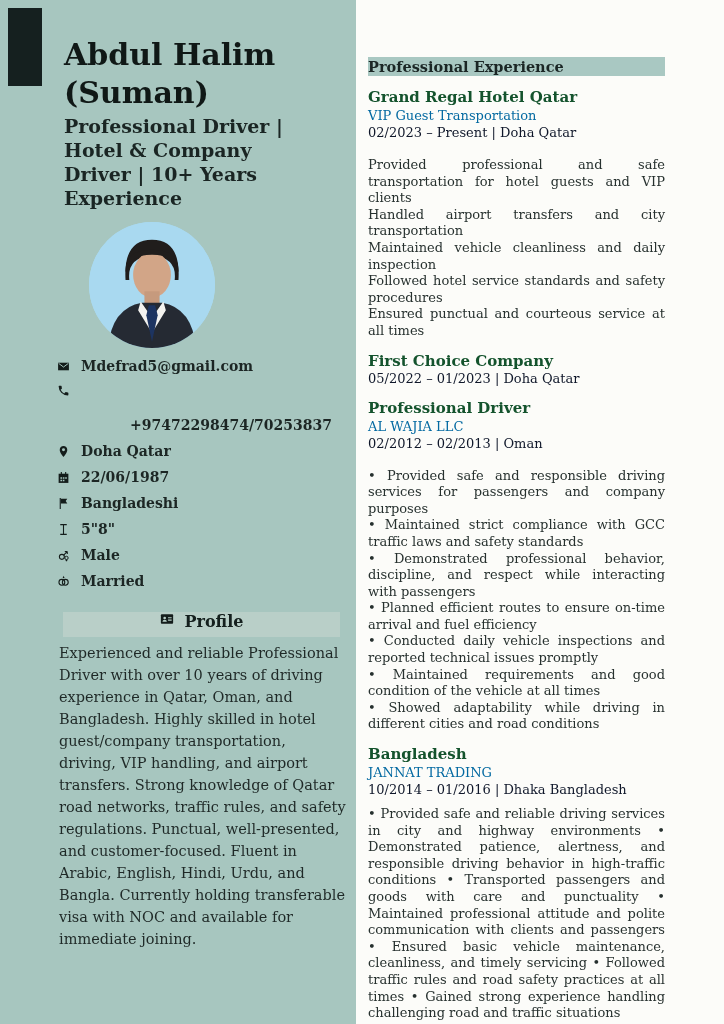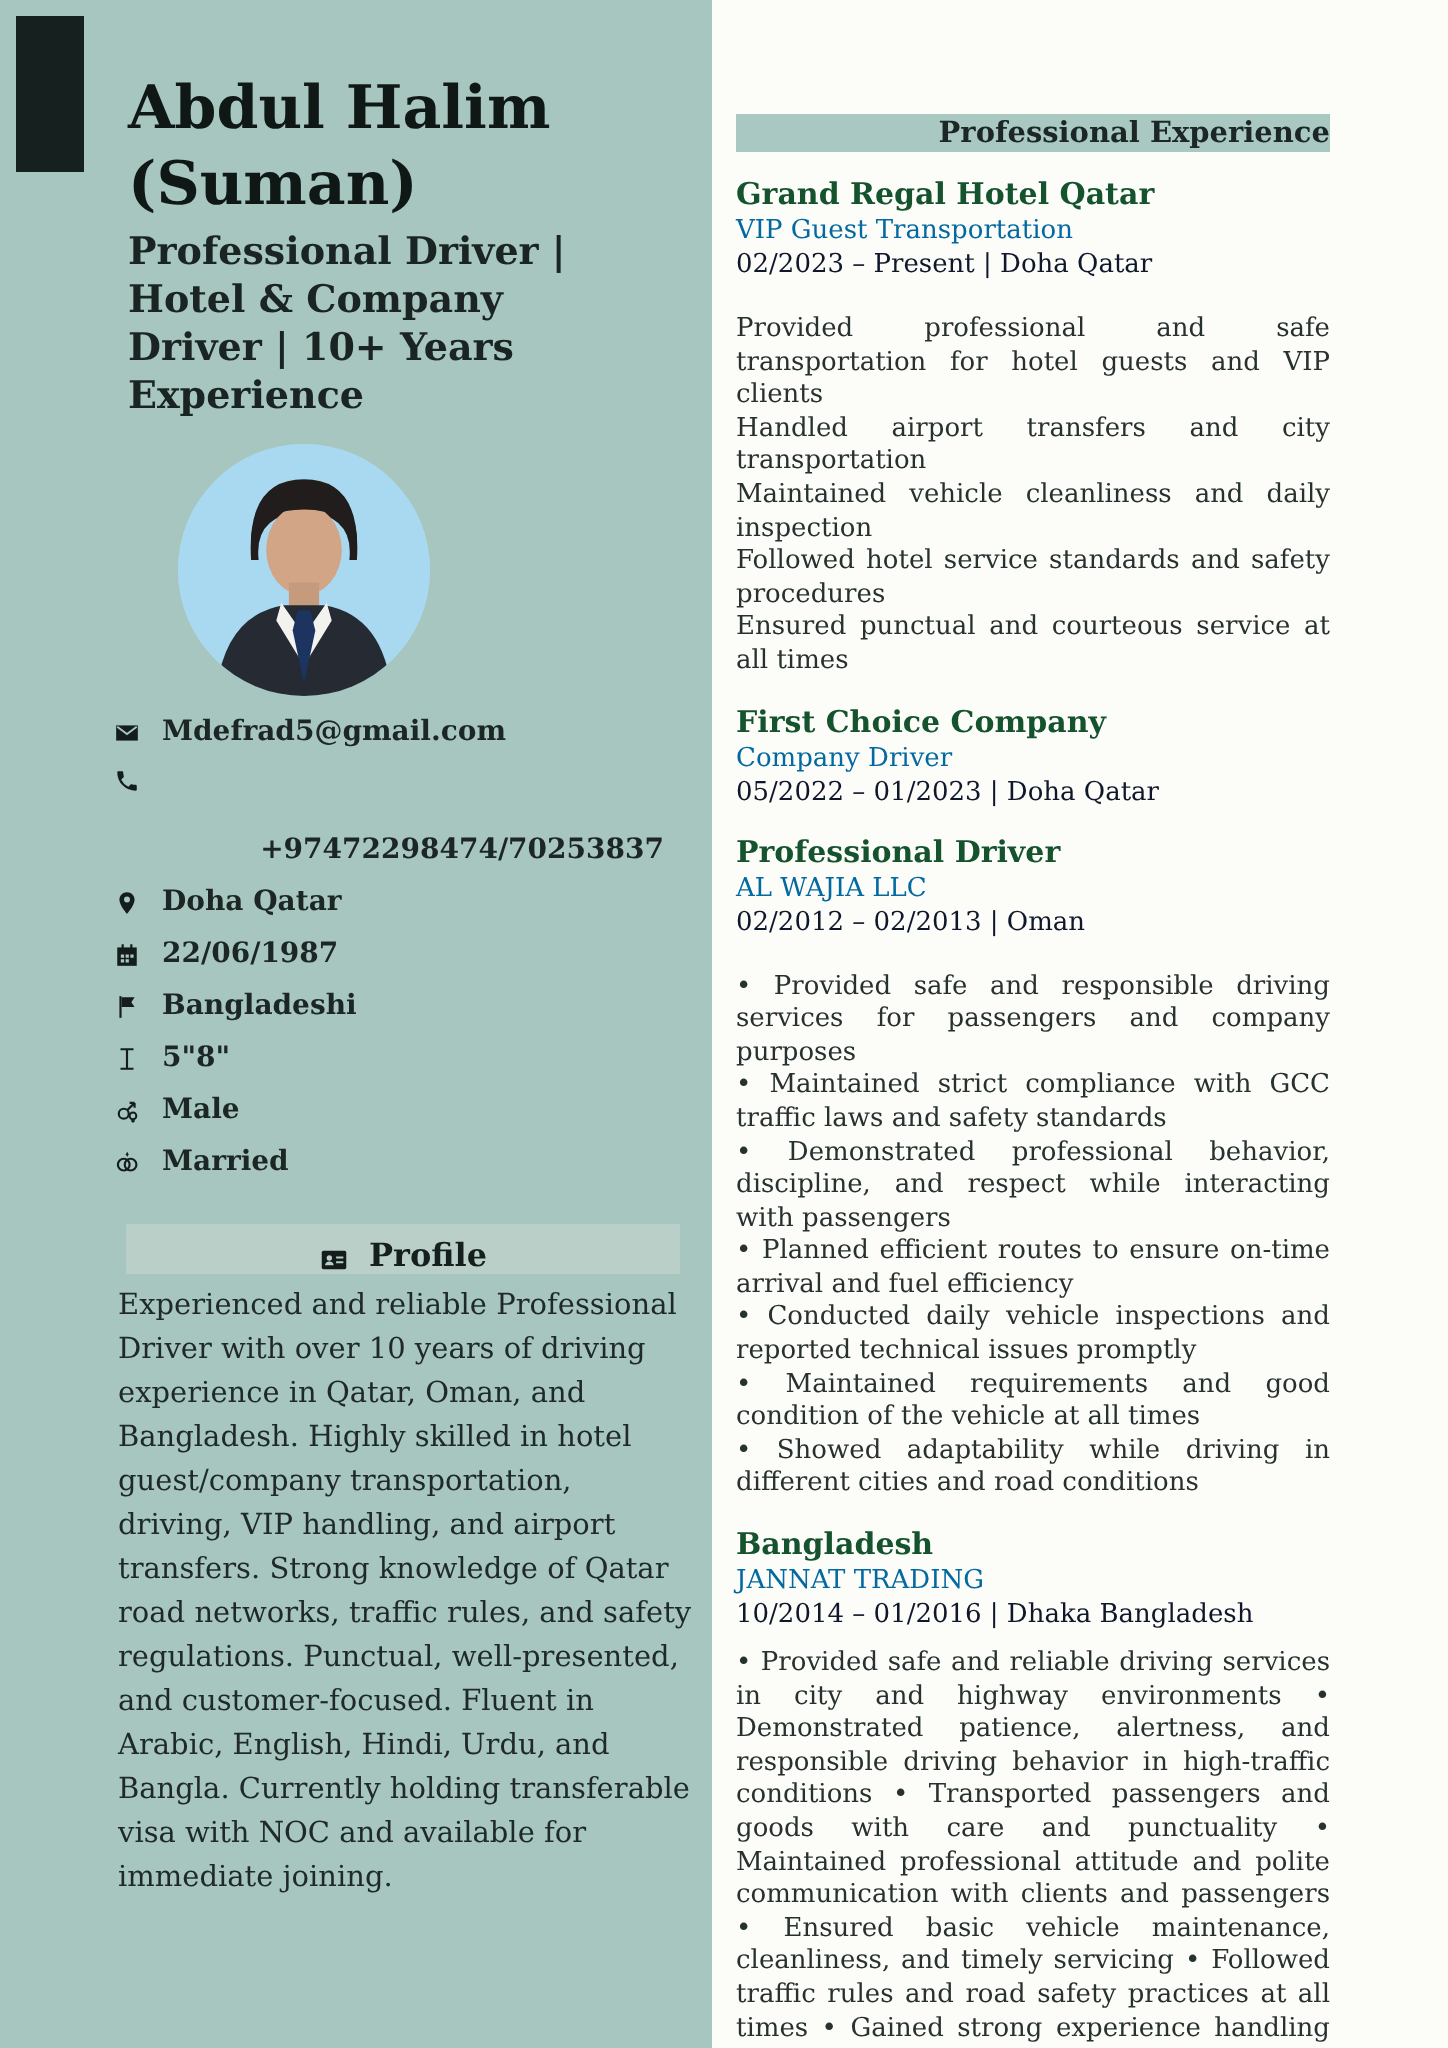"Professional Experience" .exp-bar { text-align: right -> left }
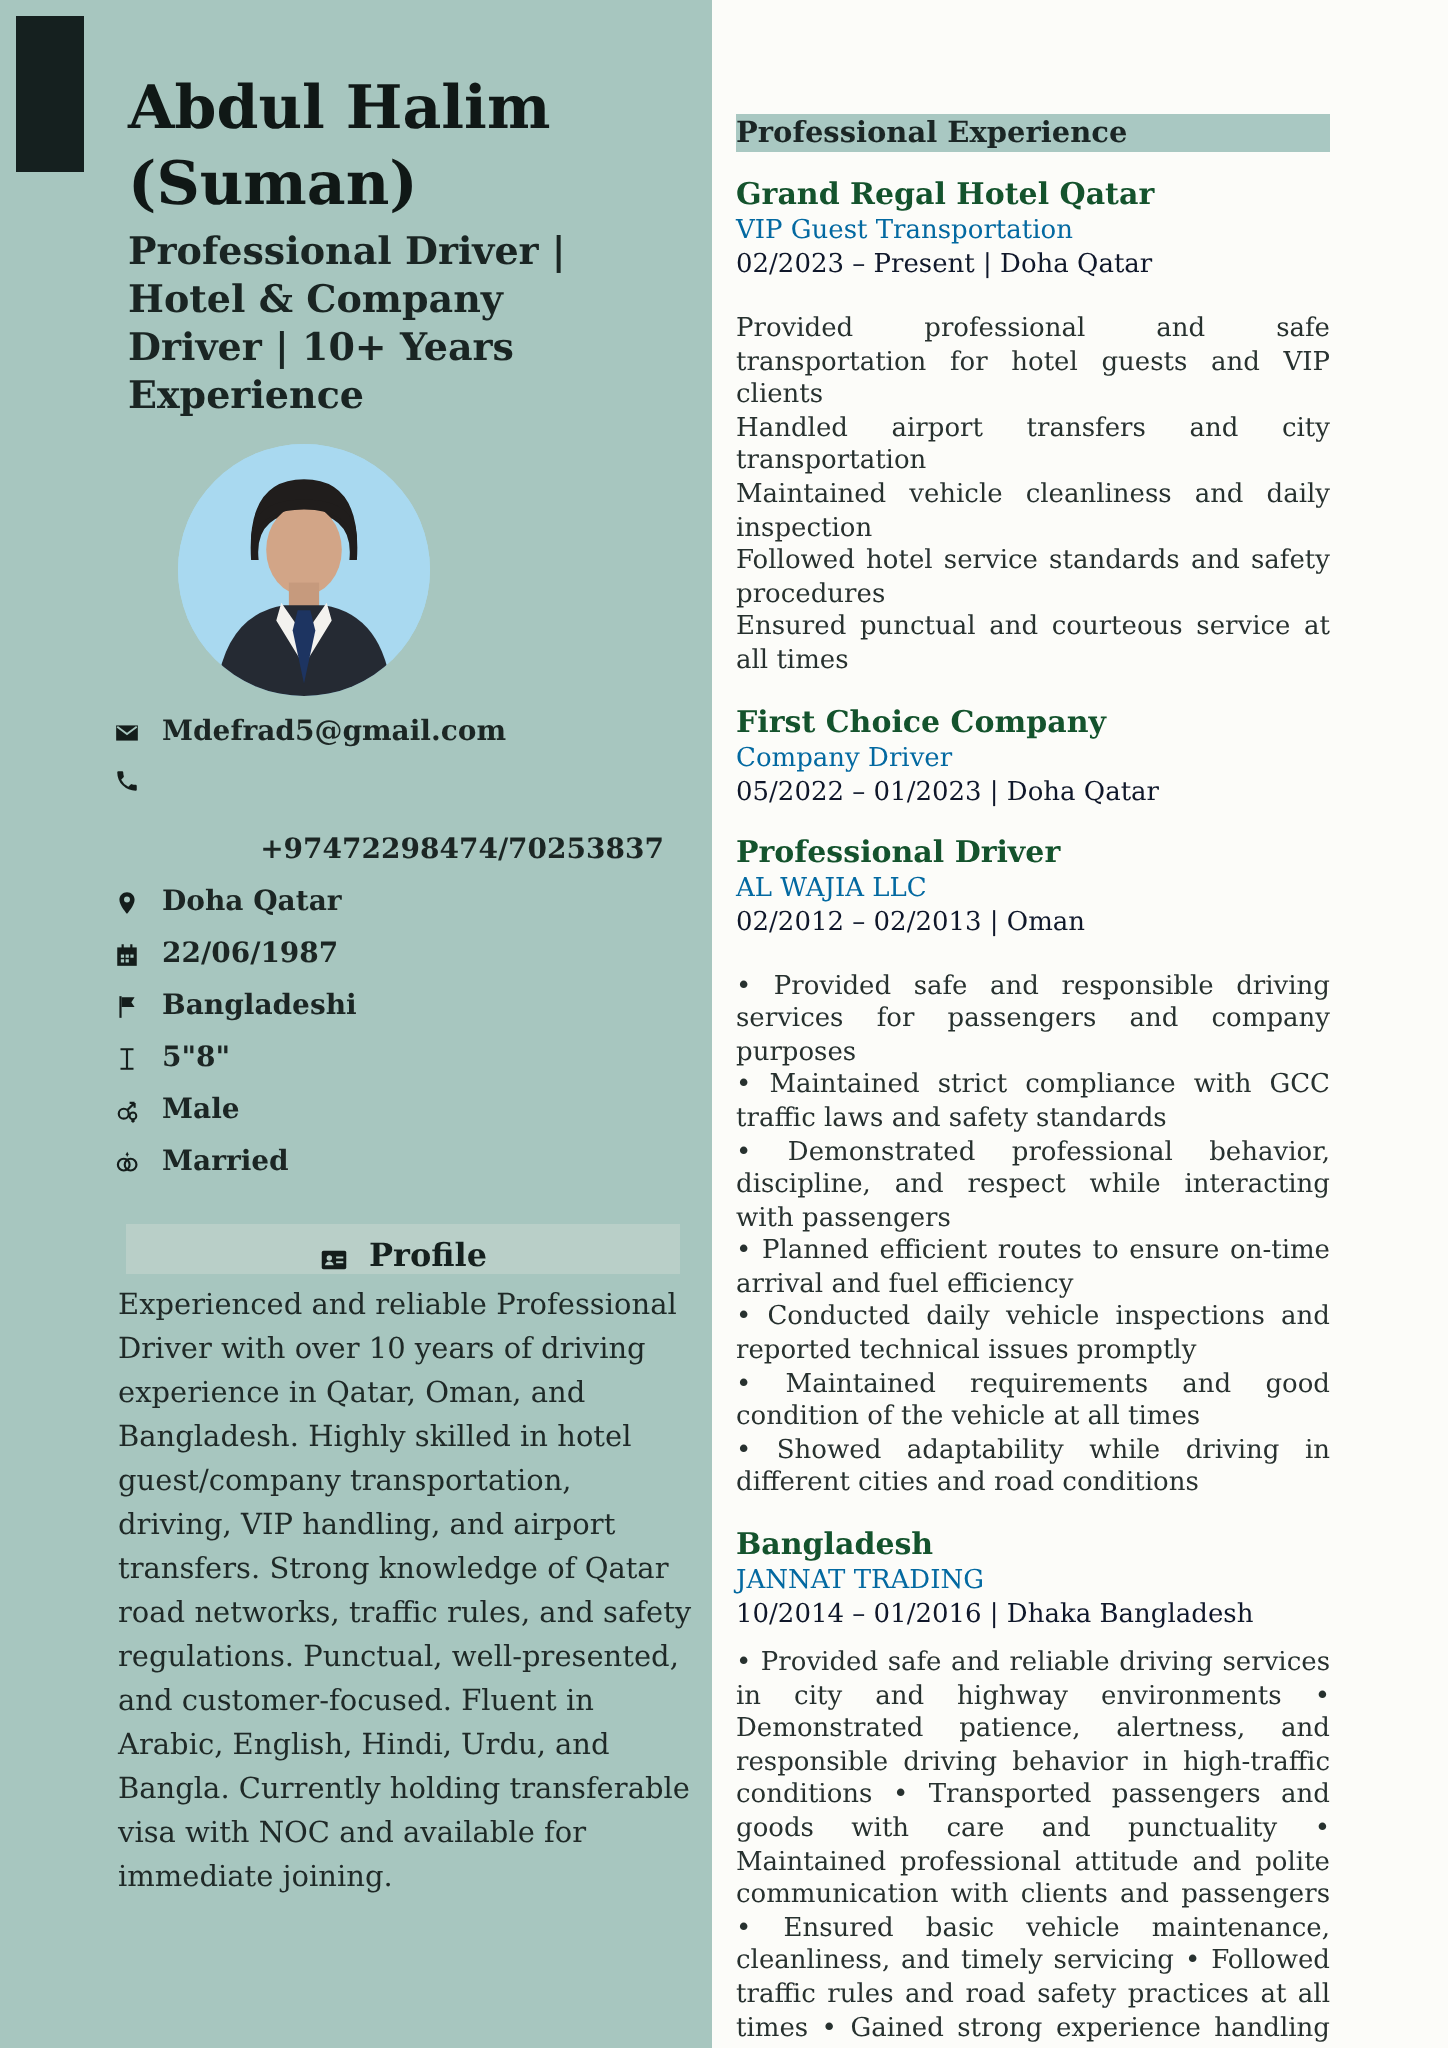"Company Driver" div.role { html: <div>Company Driver</div> -> none }
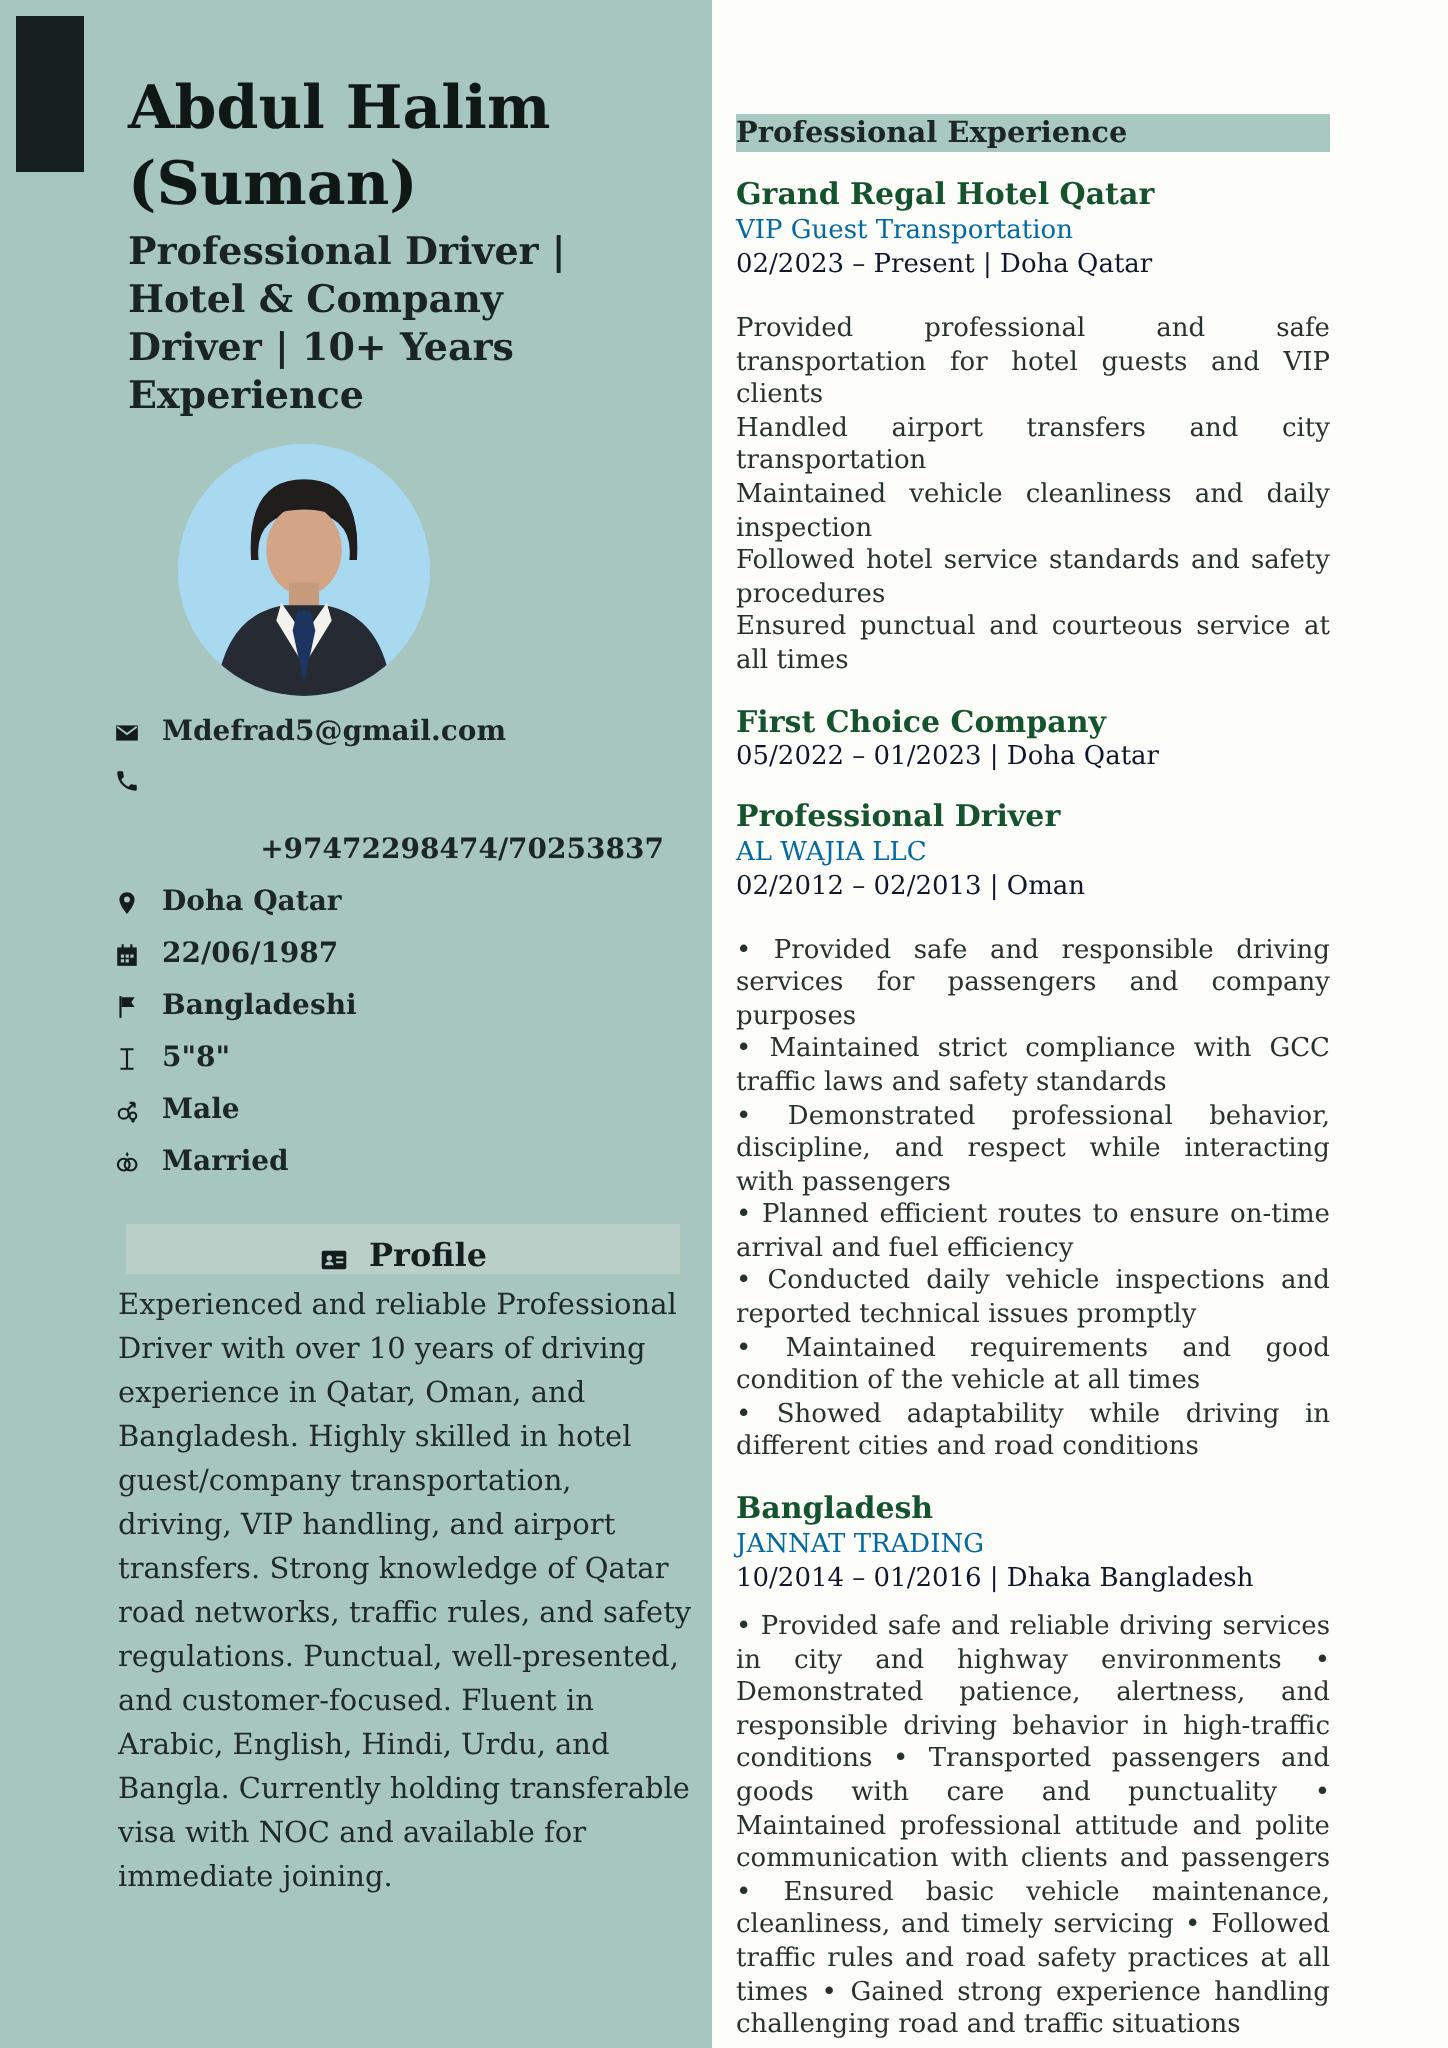"Profile" .profile-bar { align-items: flex-end -> flex-start }
